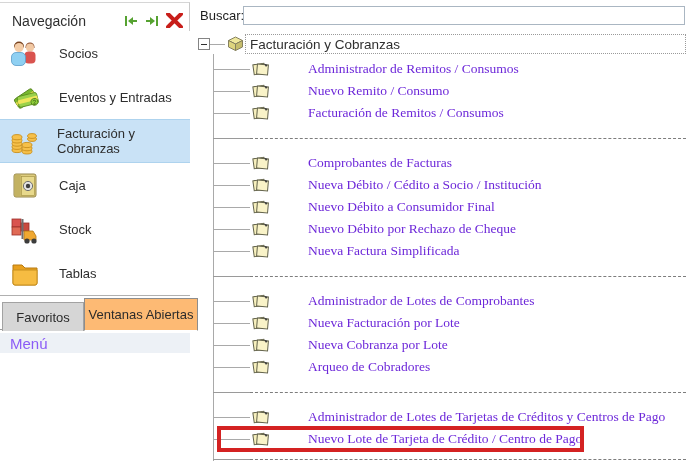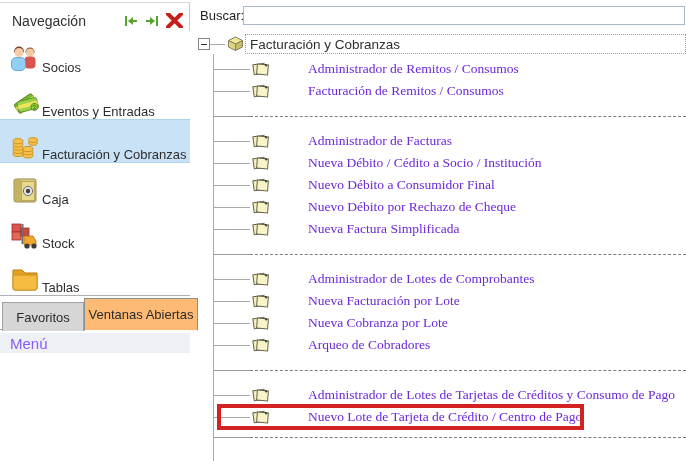"Socios" .side-item { align-items: flex-end -> center; gap: 0 -> 17px }
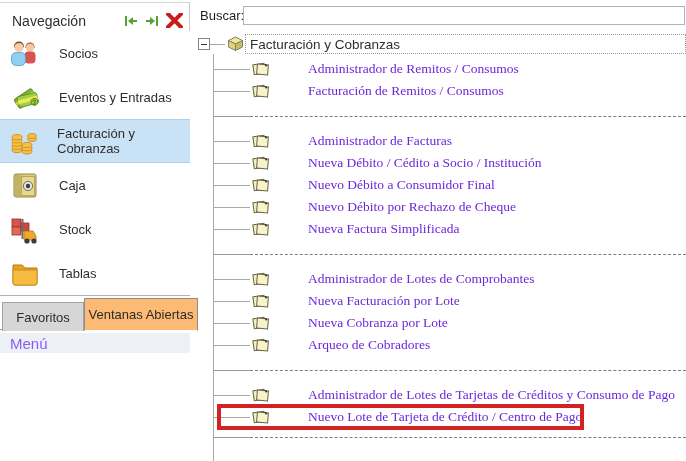"Nuevo Remito / Consumo" div.tree-row { html: none -> <div> <span></span> <span><svg> <rect></rect> <rect></rect> <path></path> </svg></span> <span>Nuevo Remito / Consumo</span> </div> }
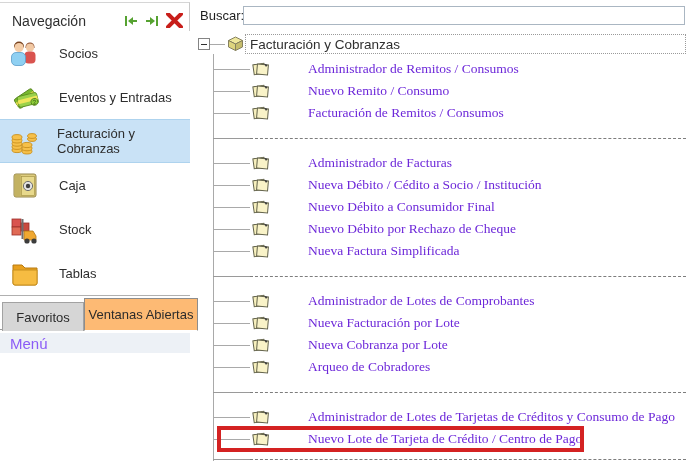"Administrador de Facturas" span.lbl { text: Administrador -> Comprobantes }
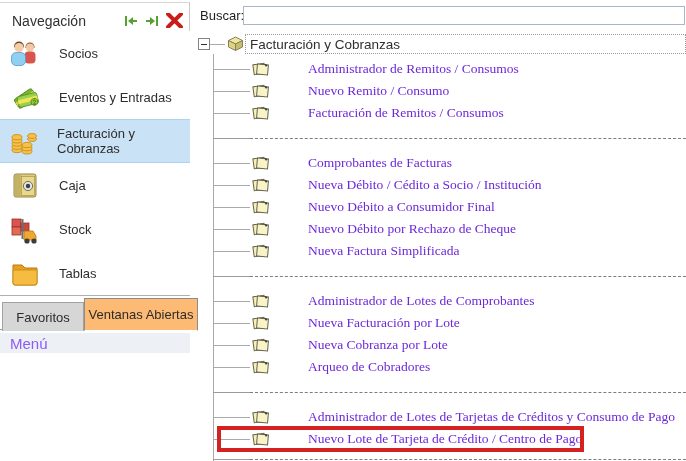"Administrador de Lotes de Tarjetas" span.lbl { text: Consumo -> Centros }
